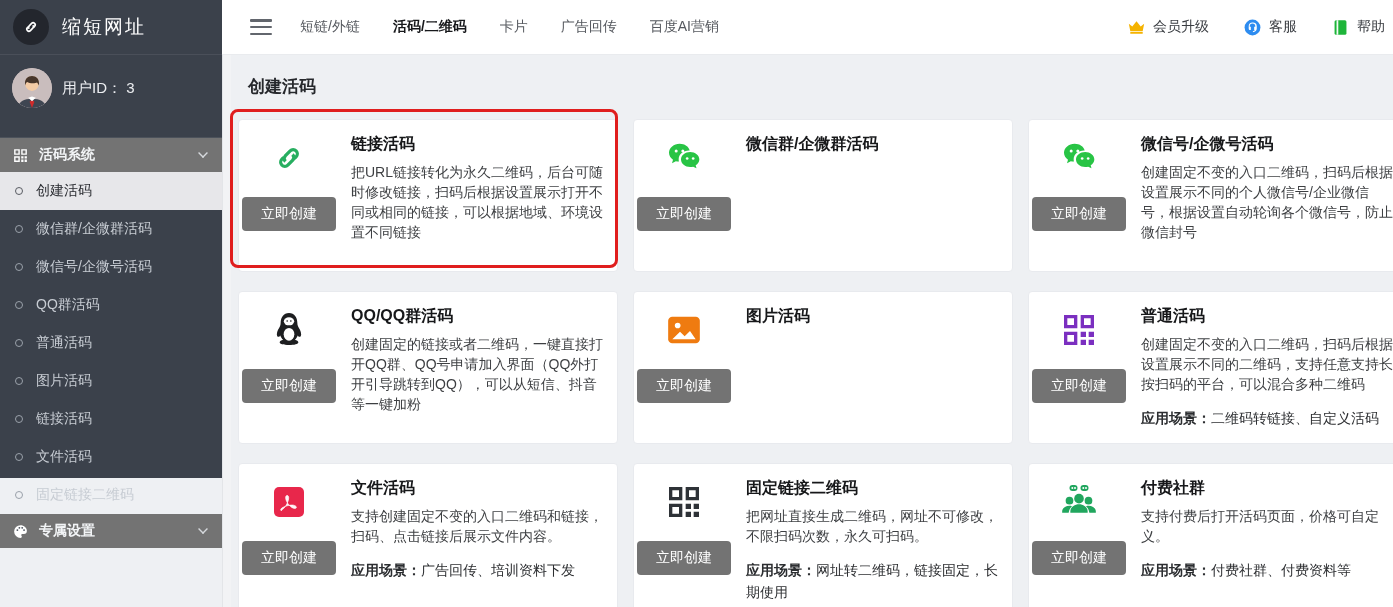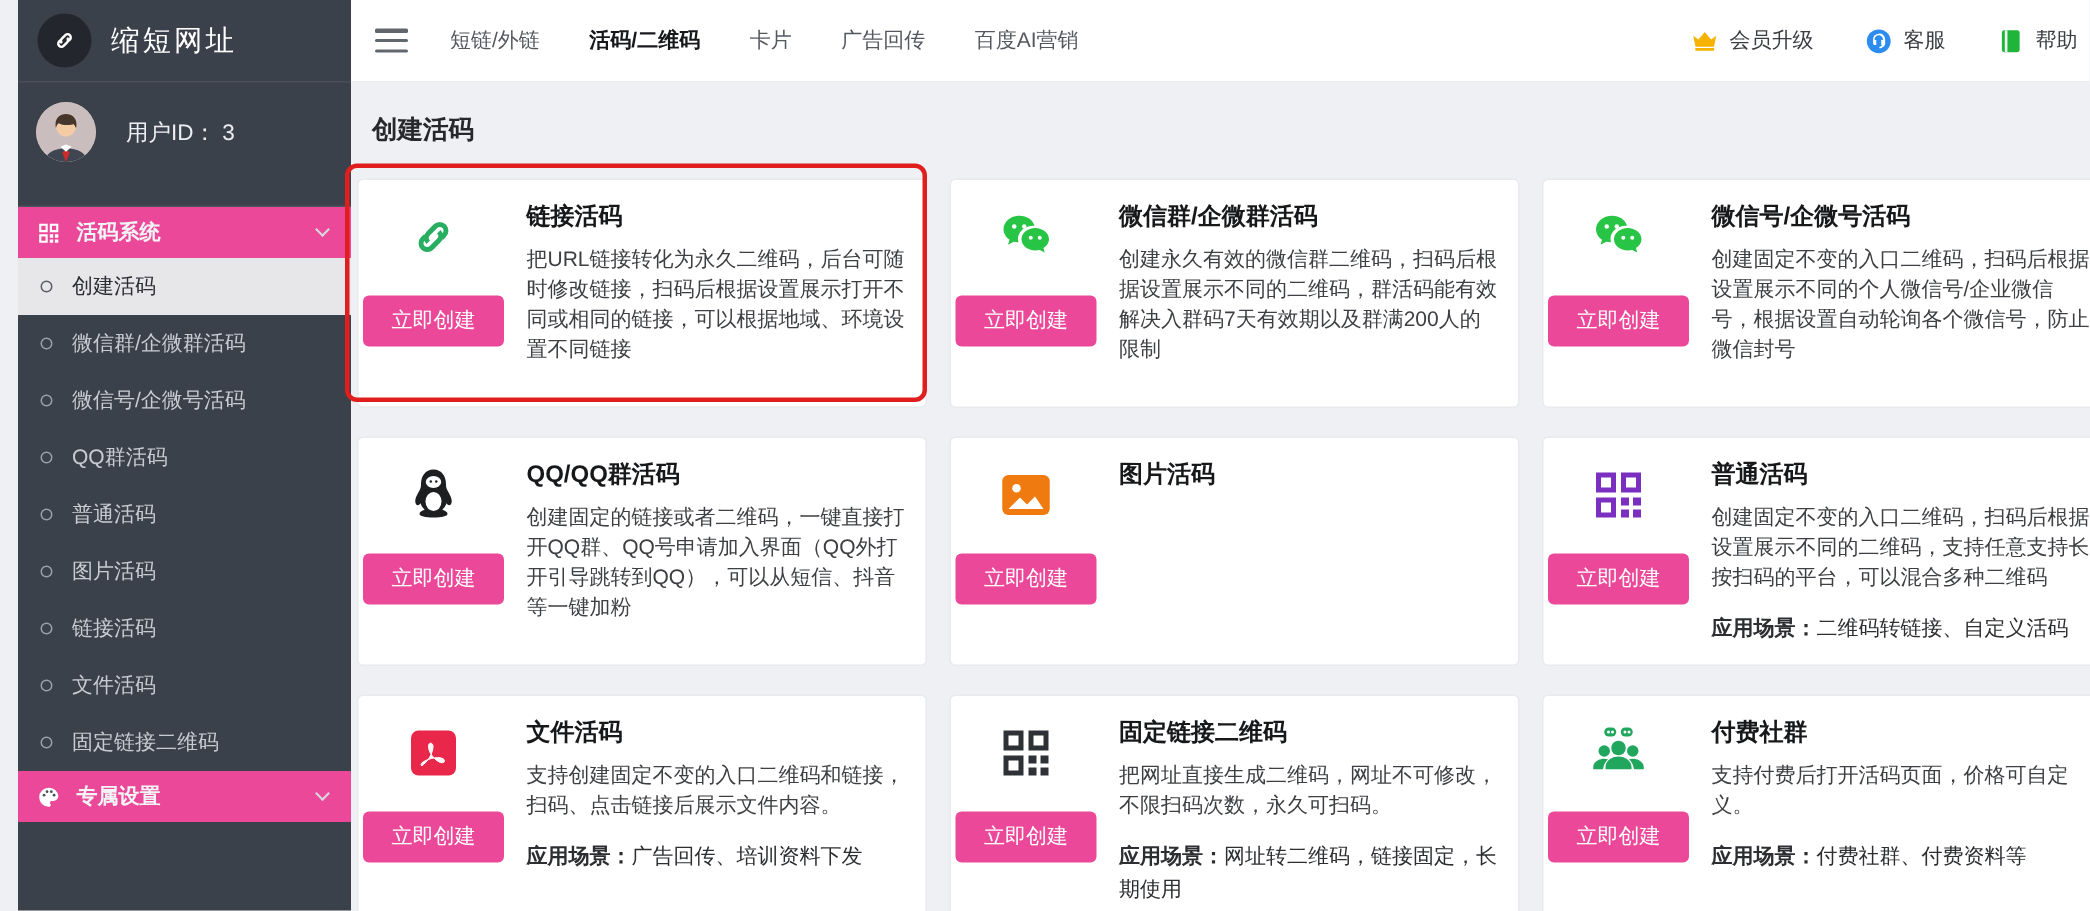"缩短网址" .sidebar { height: 607px -> 478px; left: 12px -> 0 }
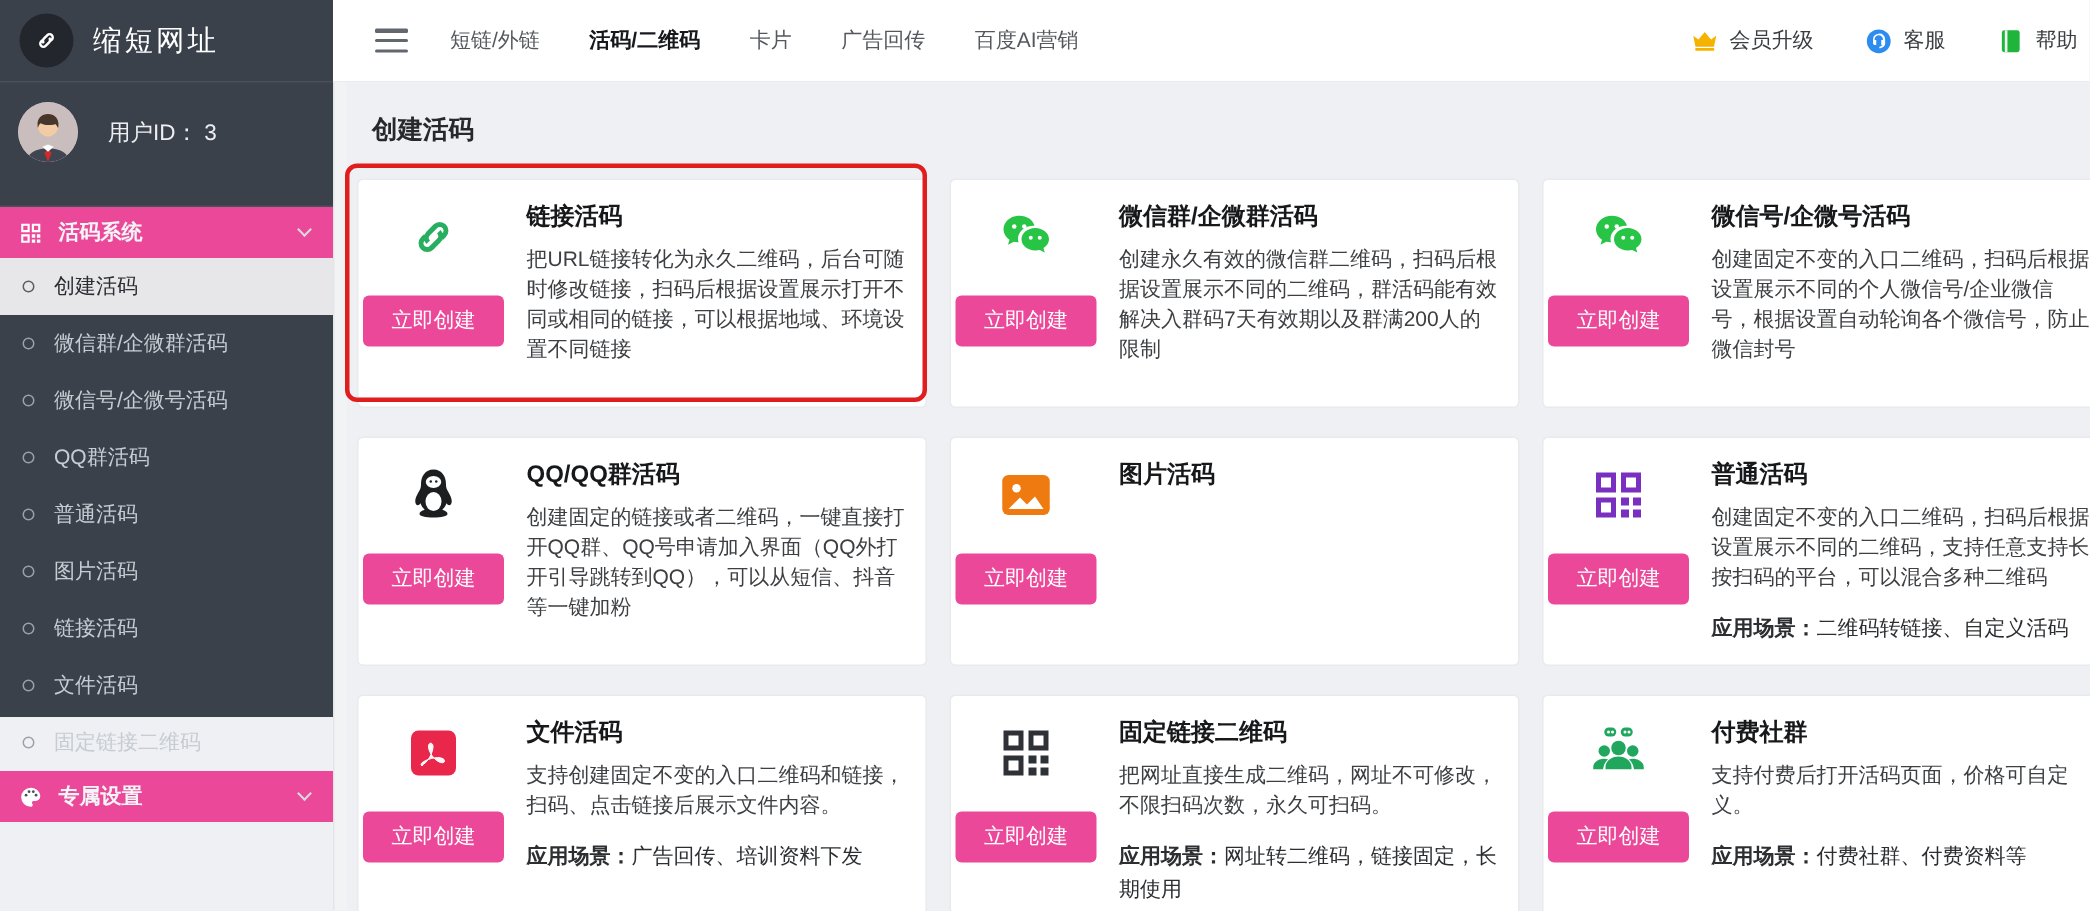"用户ID： 3" .user-id { margin-left: 20px -> 10px }
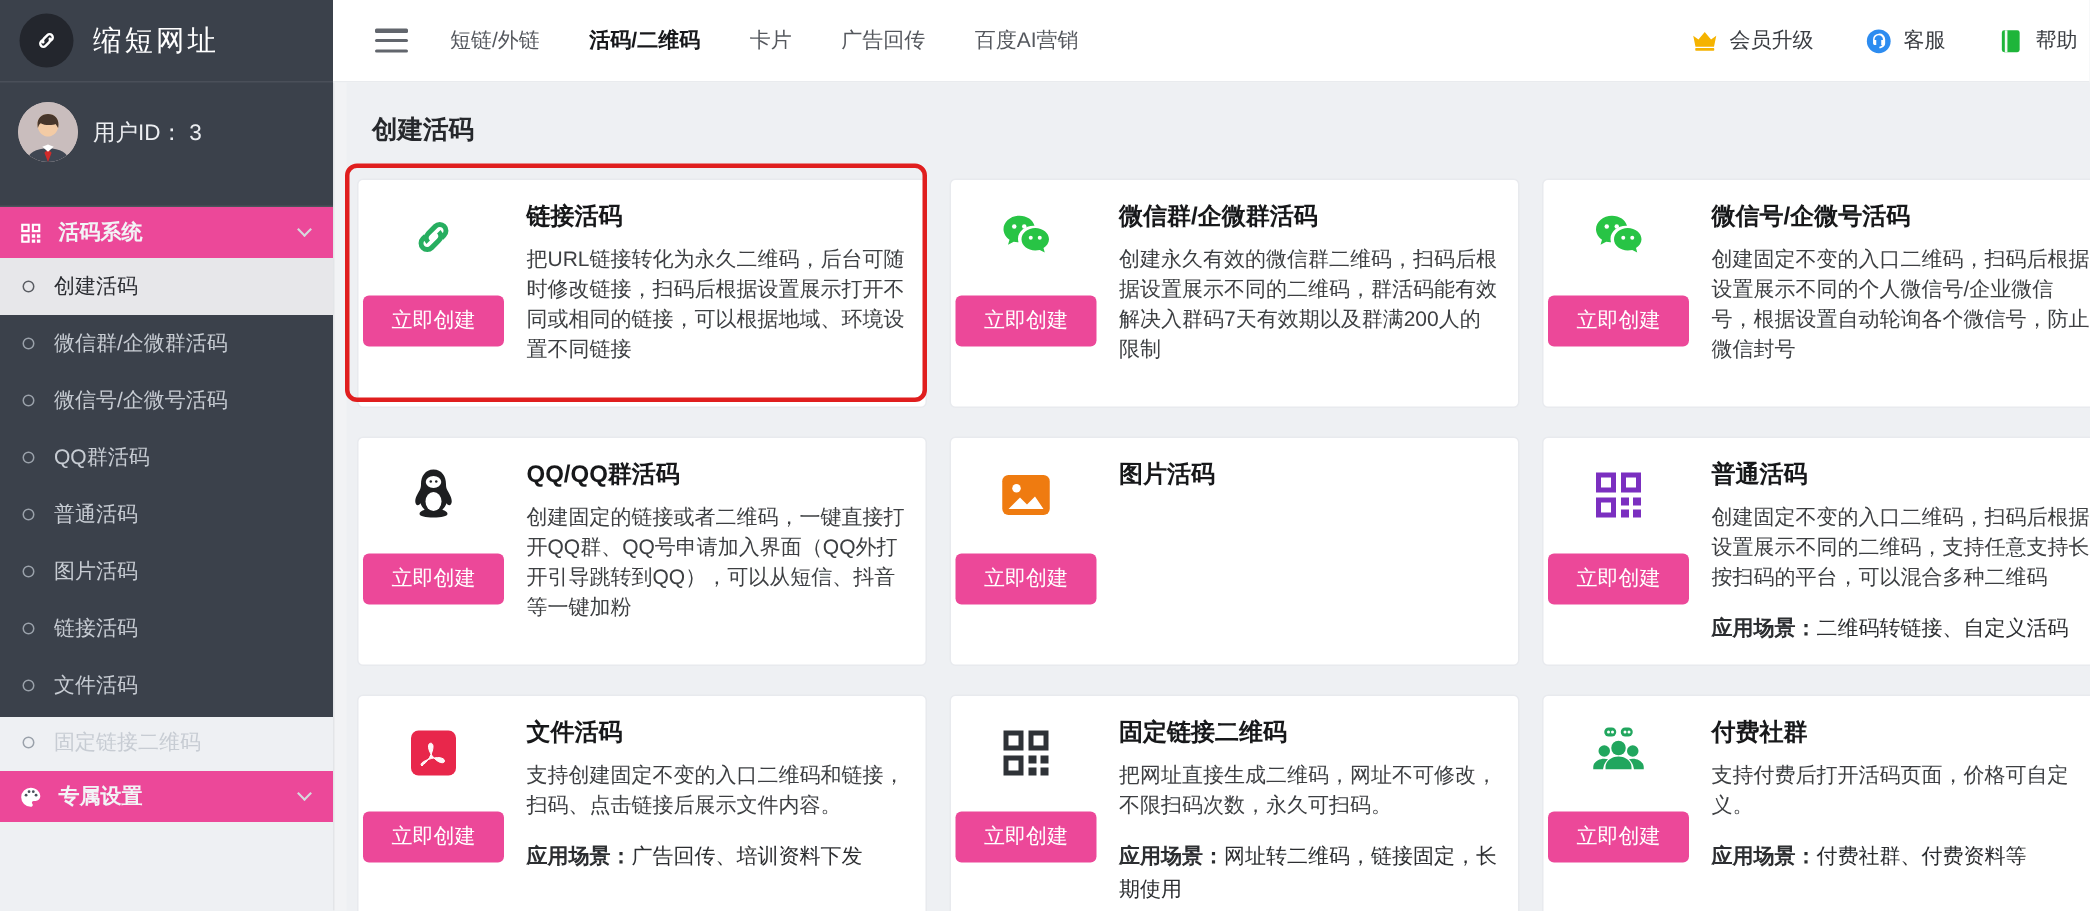"活码系统" .sb-section { background: #ec4899 -> #737373 }
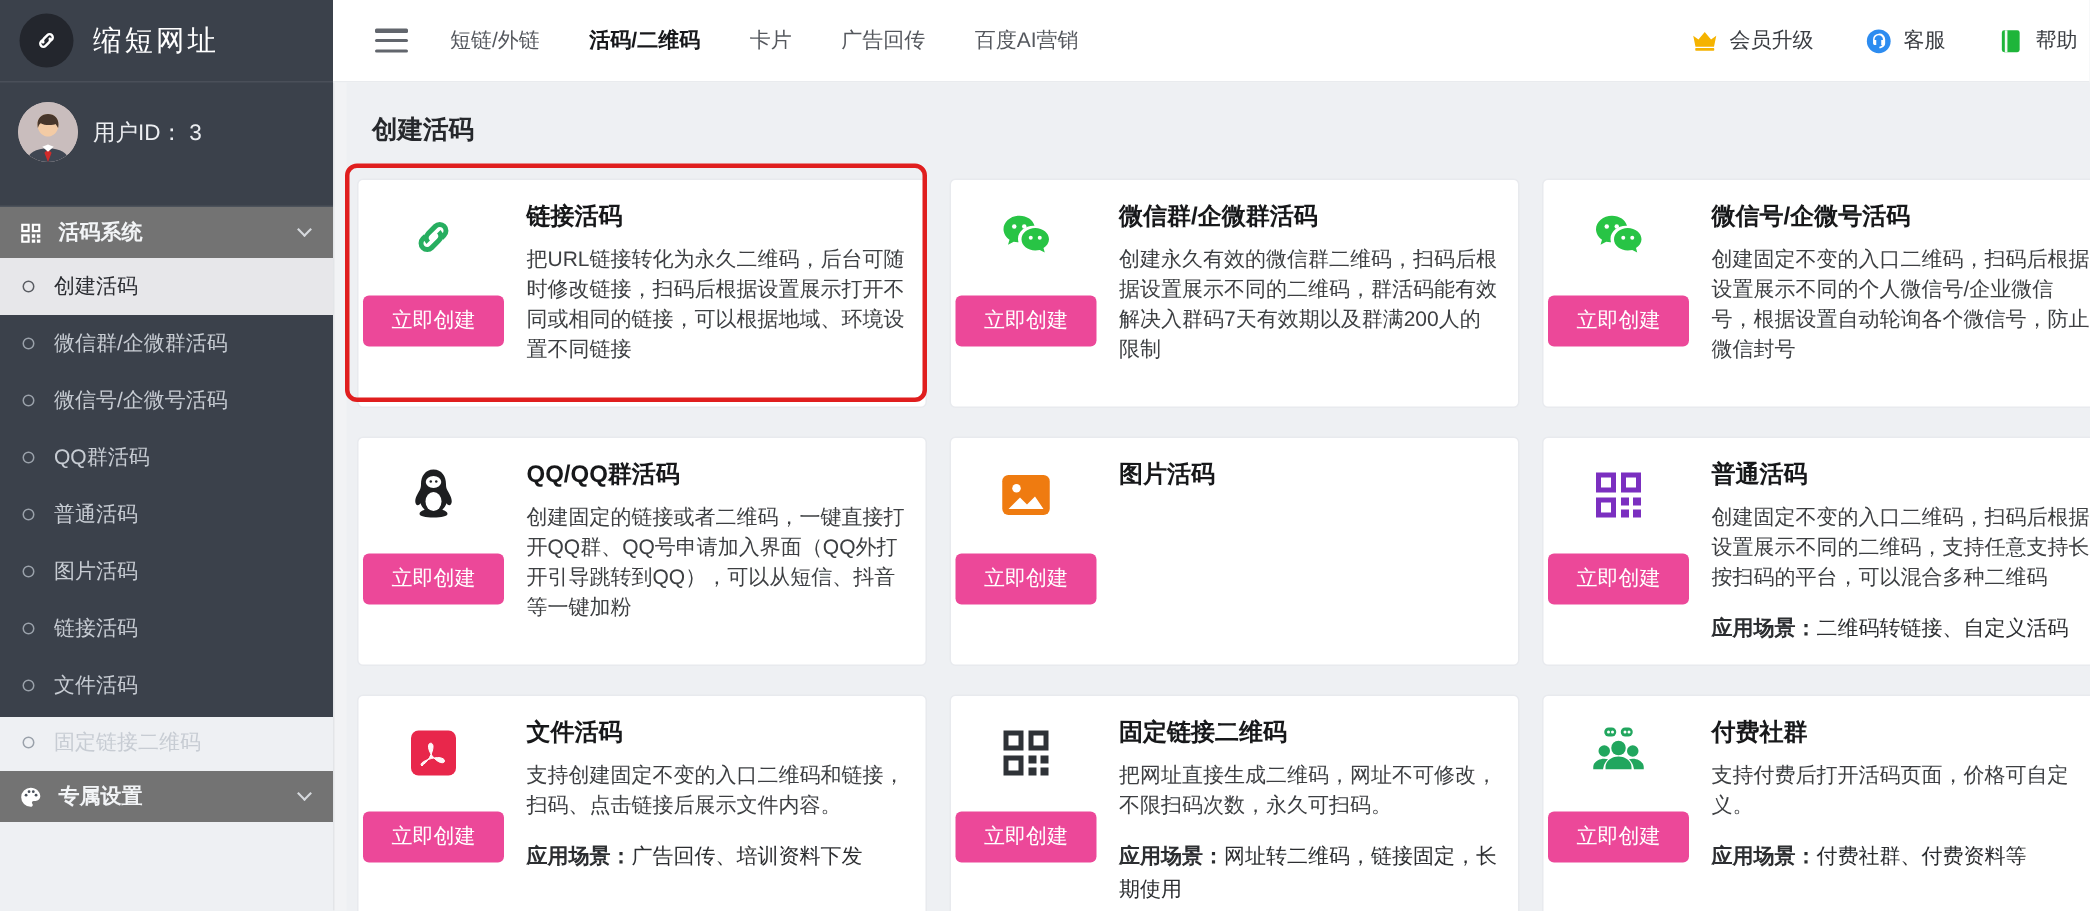"创建永久有效的微信群二维码，扫码后根据设置展示不同的二维码，群活码能有效解决入群" div.card-desc { html: <div>创建永久有效的微信群二维码，扫码后根据设置展示不同的二维码，群活码能有效解决入群码7天有效期以及群满200人的限制</div> -> none }
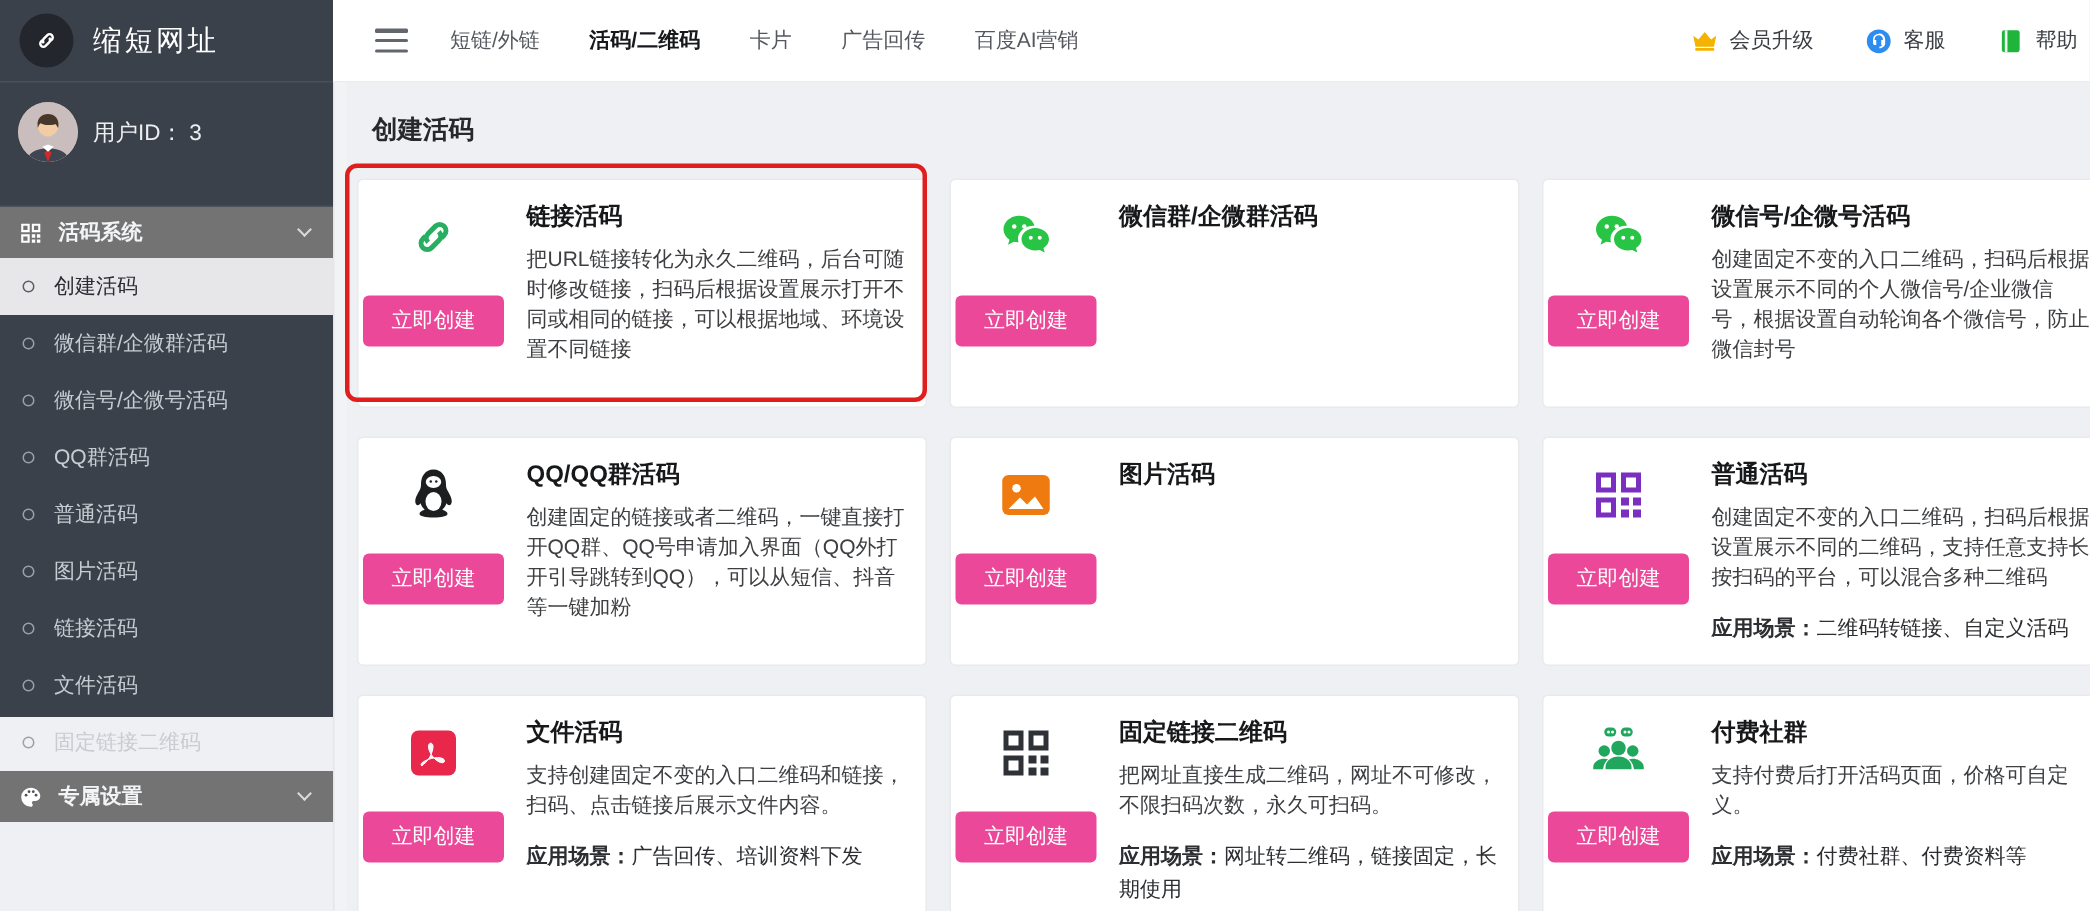"立即创建" .create-btn { background: #ec4899 -> #737373 }
